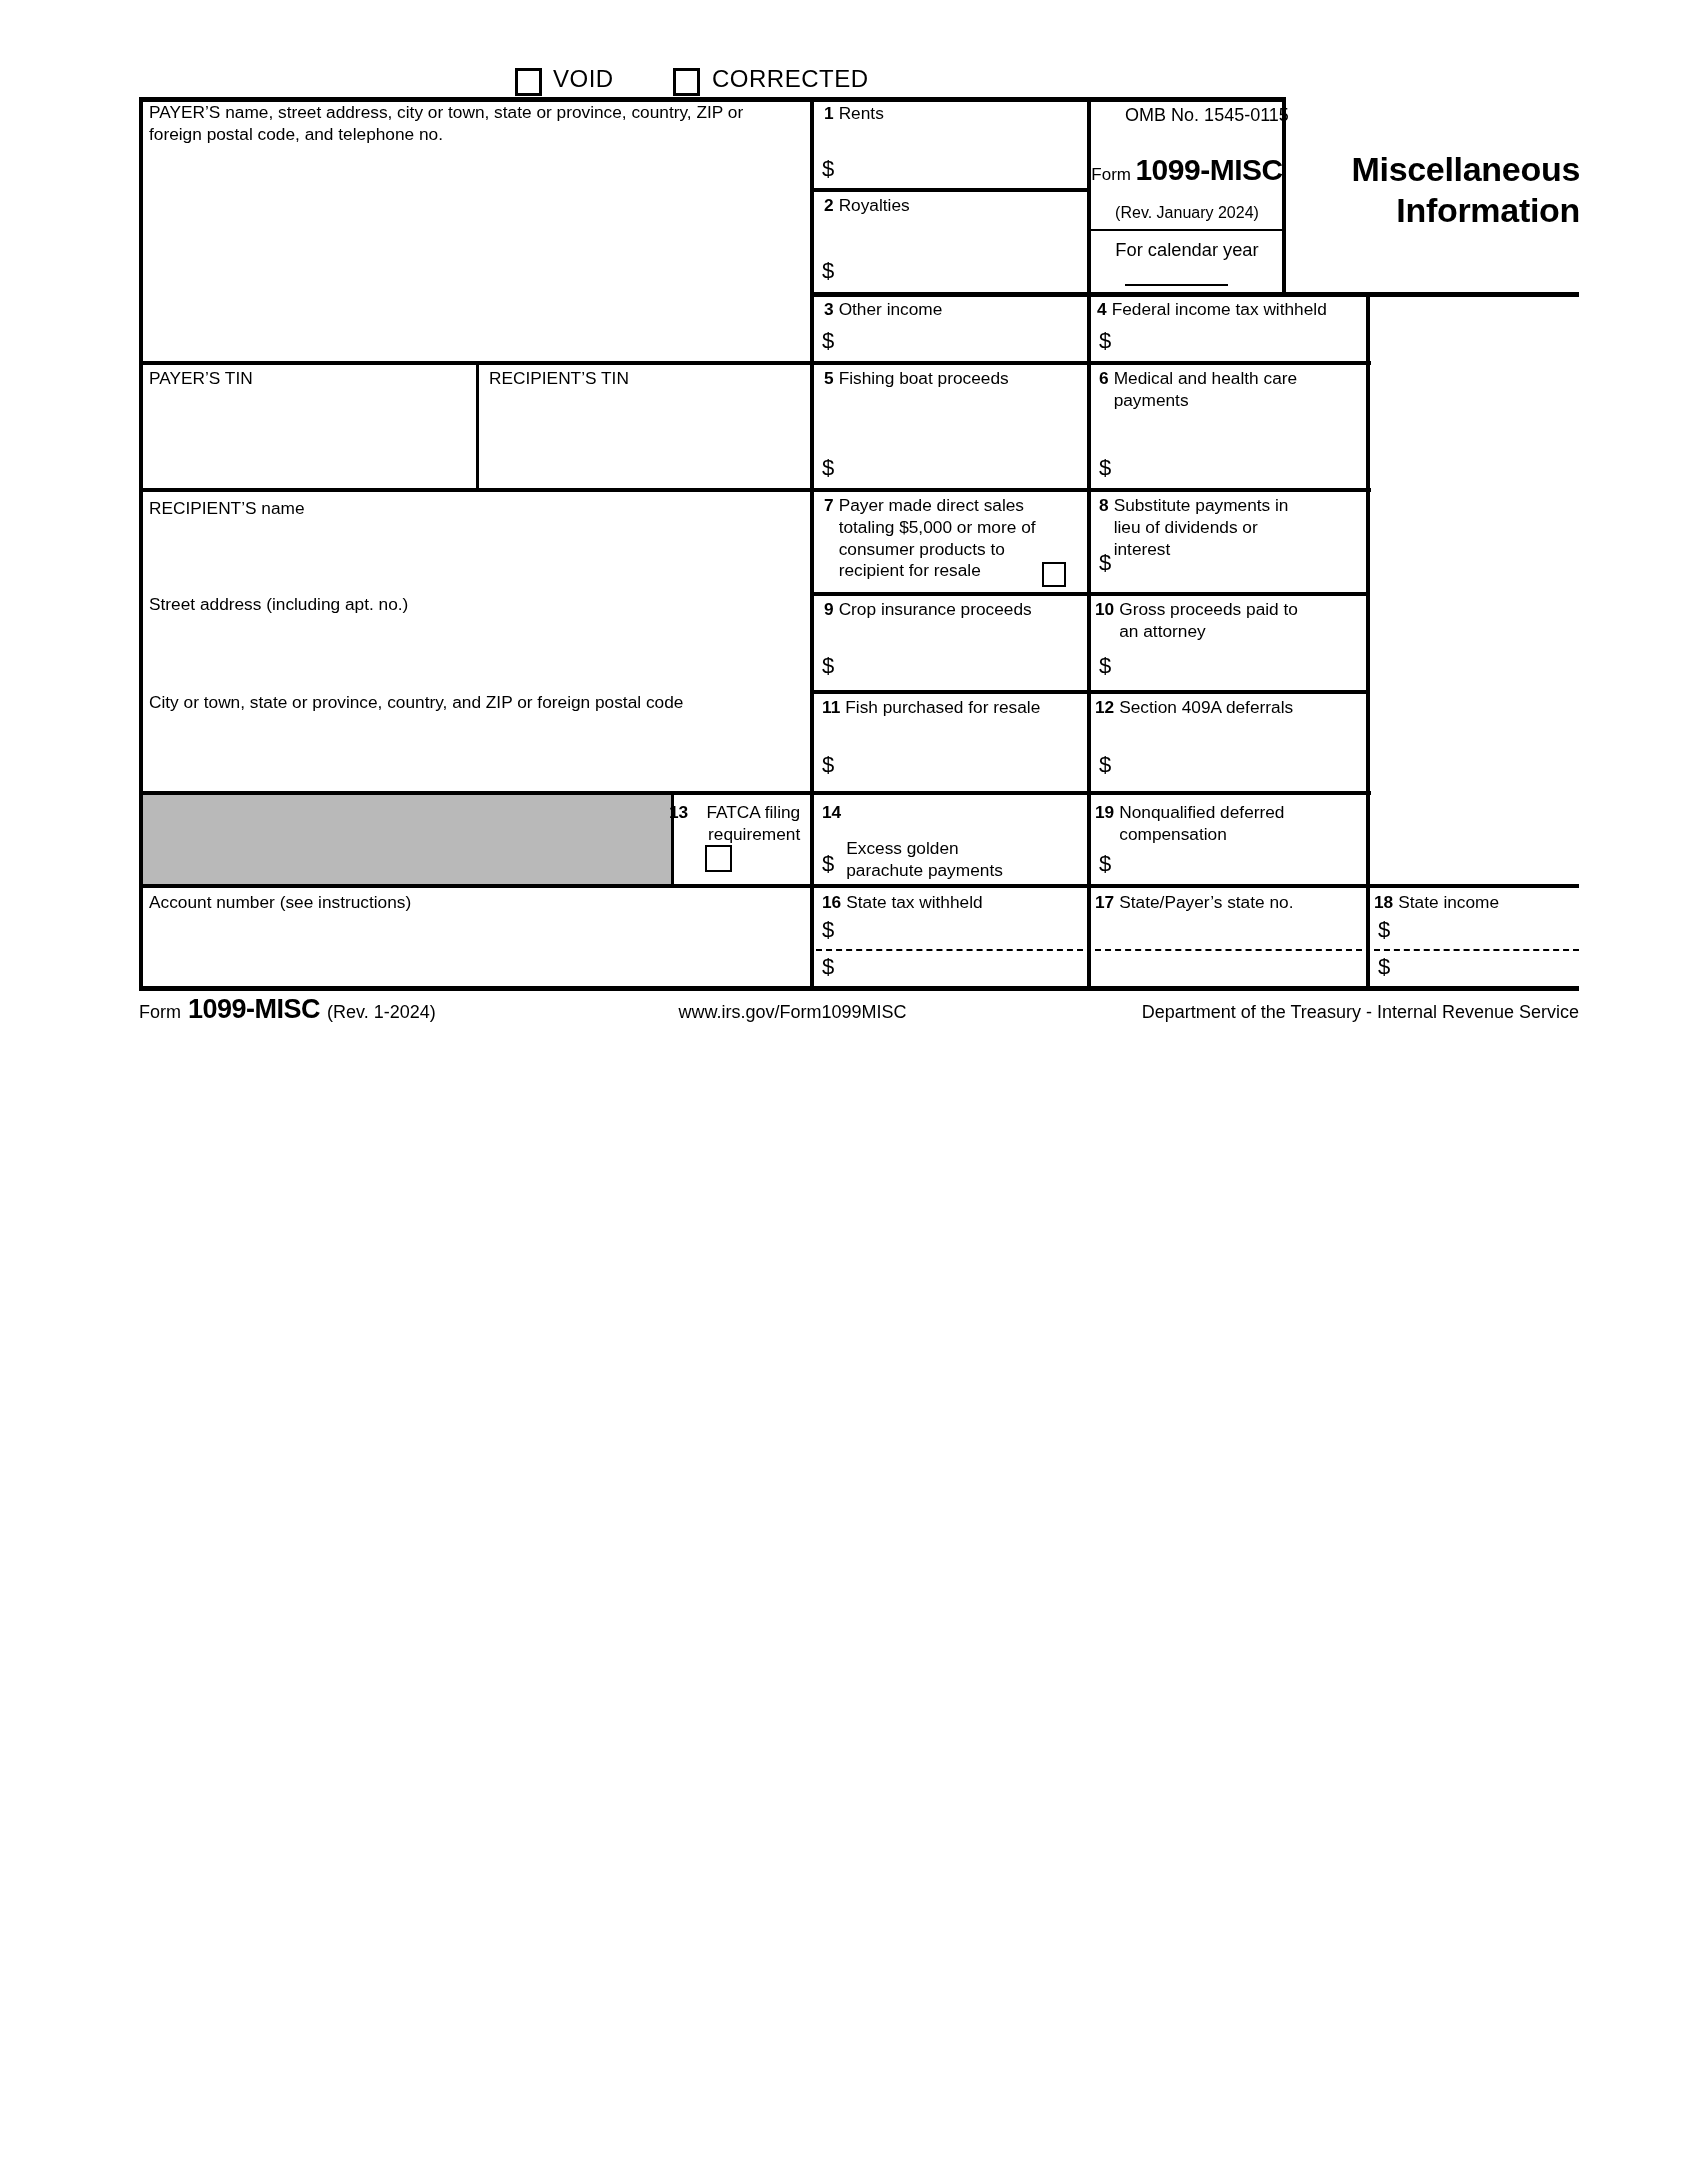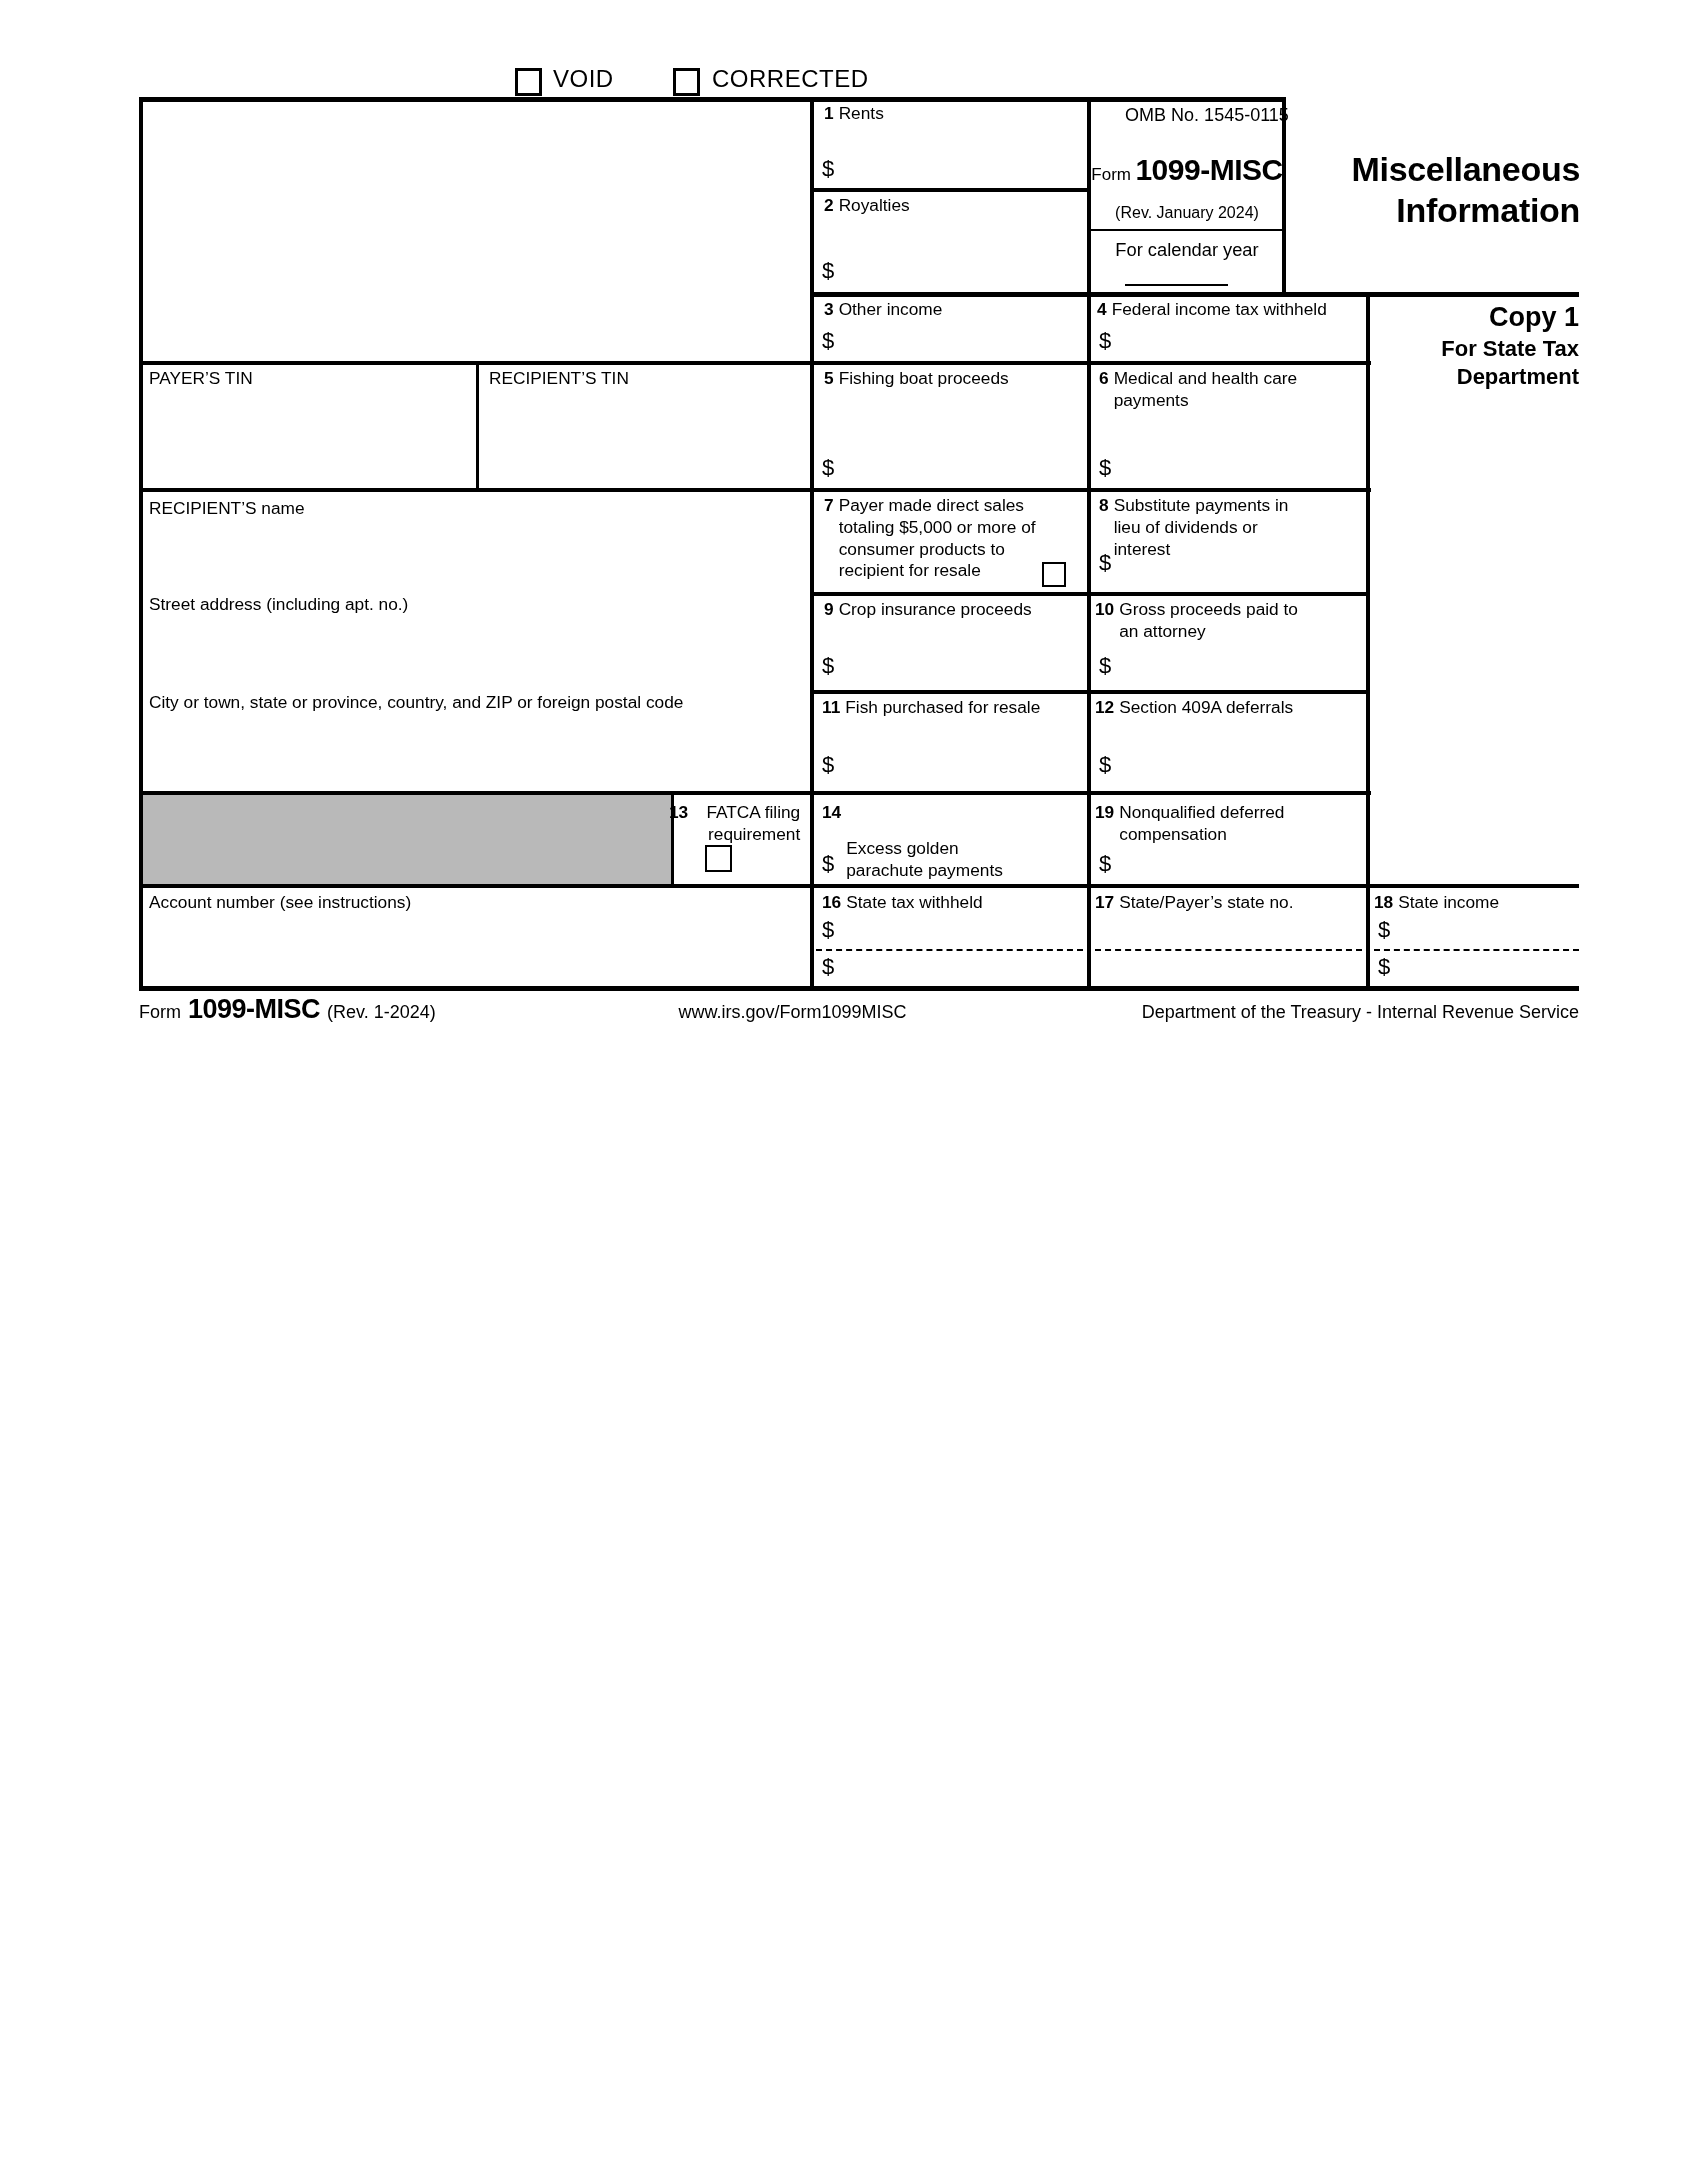"PAYER’S name, street address, city" div.lab { html: none -> <div>PAYER’S name, street address, city or town, state or province, country, ZIP or foreign postal code, and telephone no.</div> }
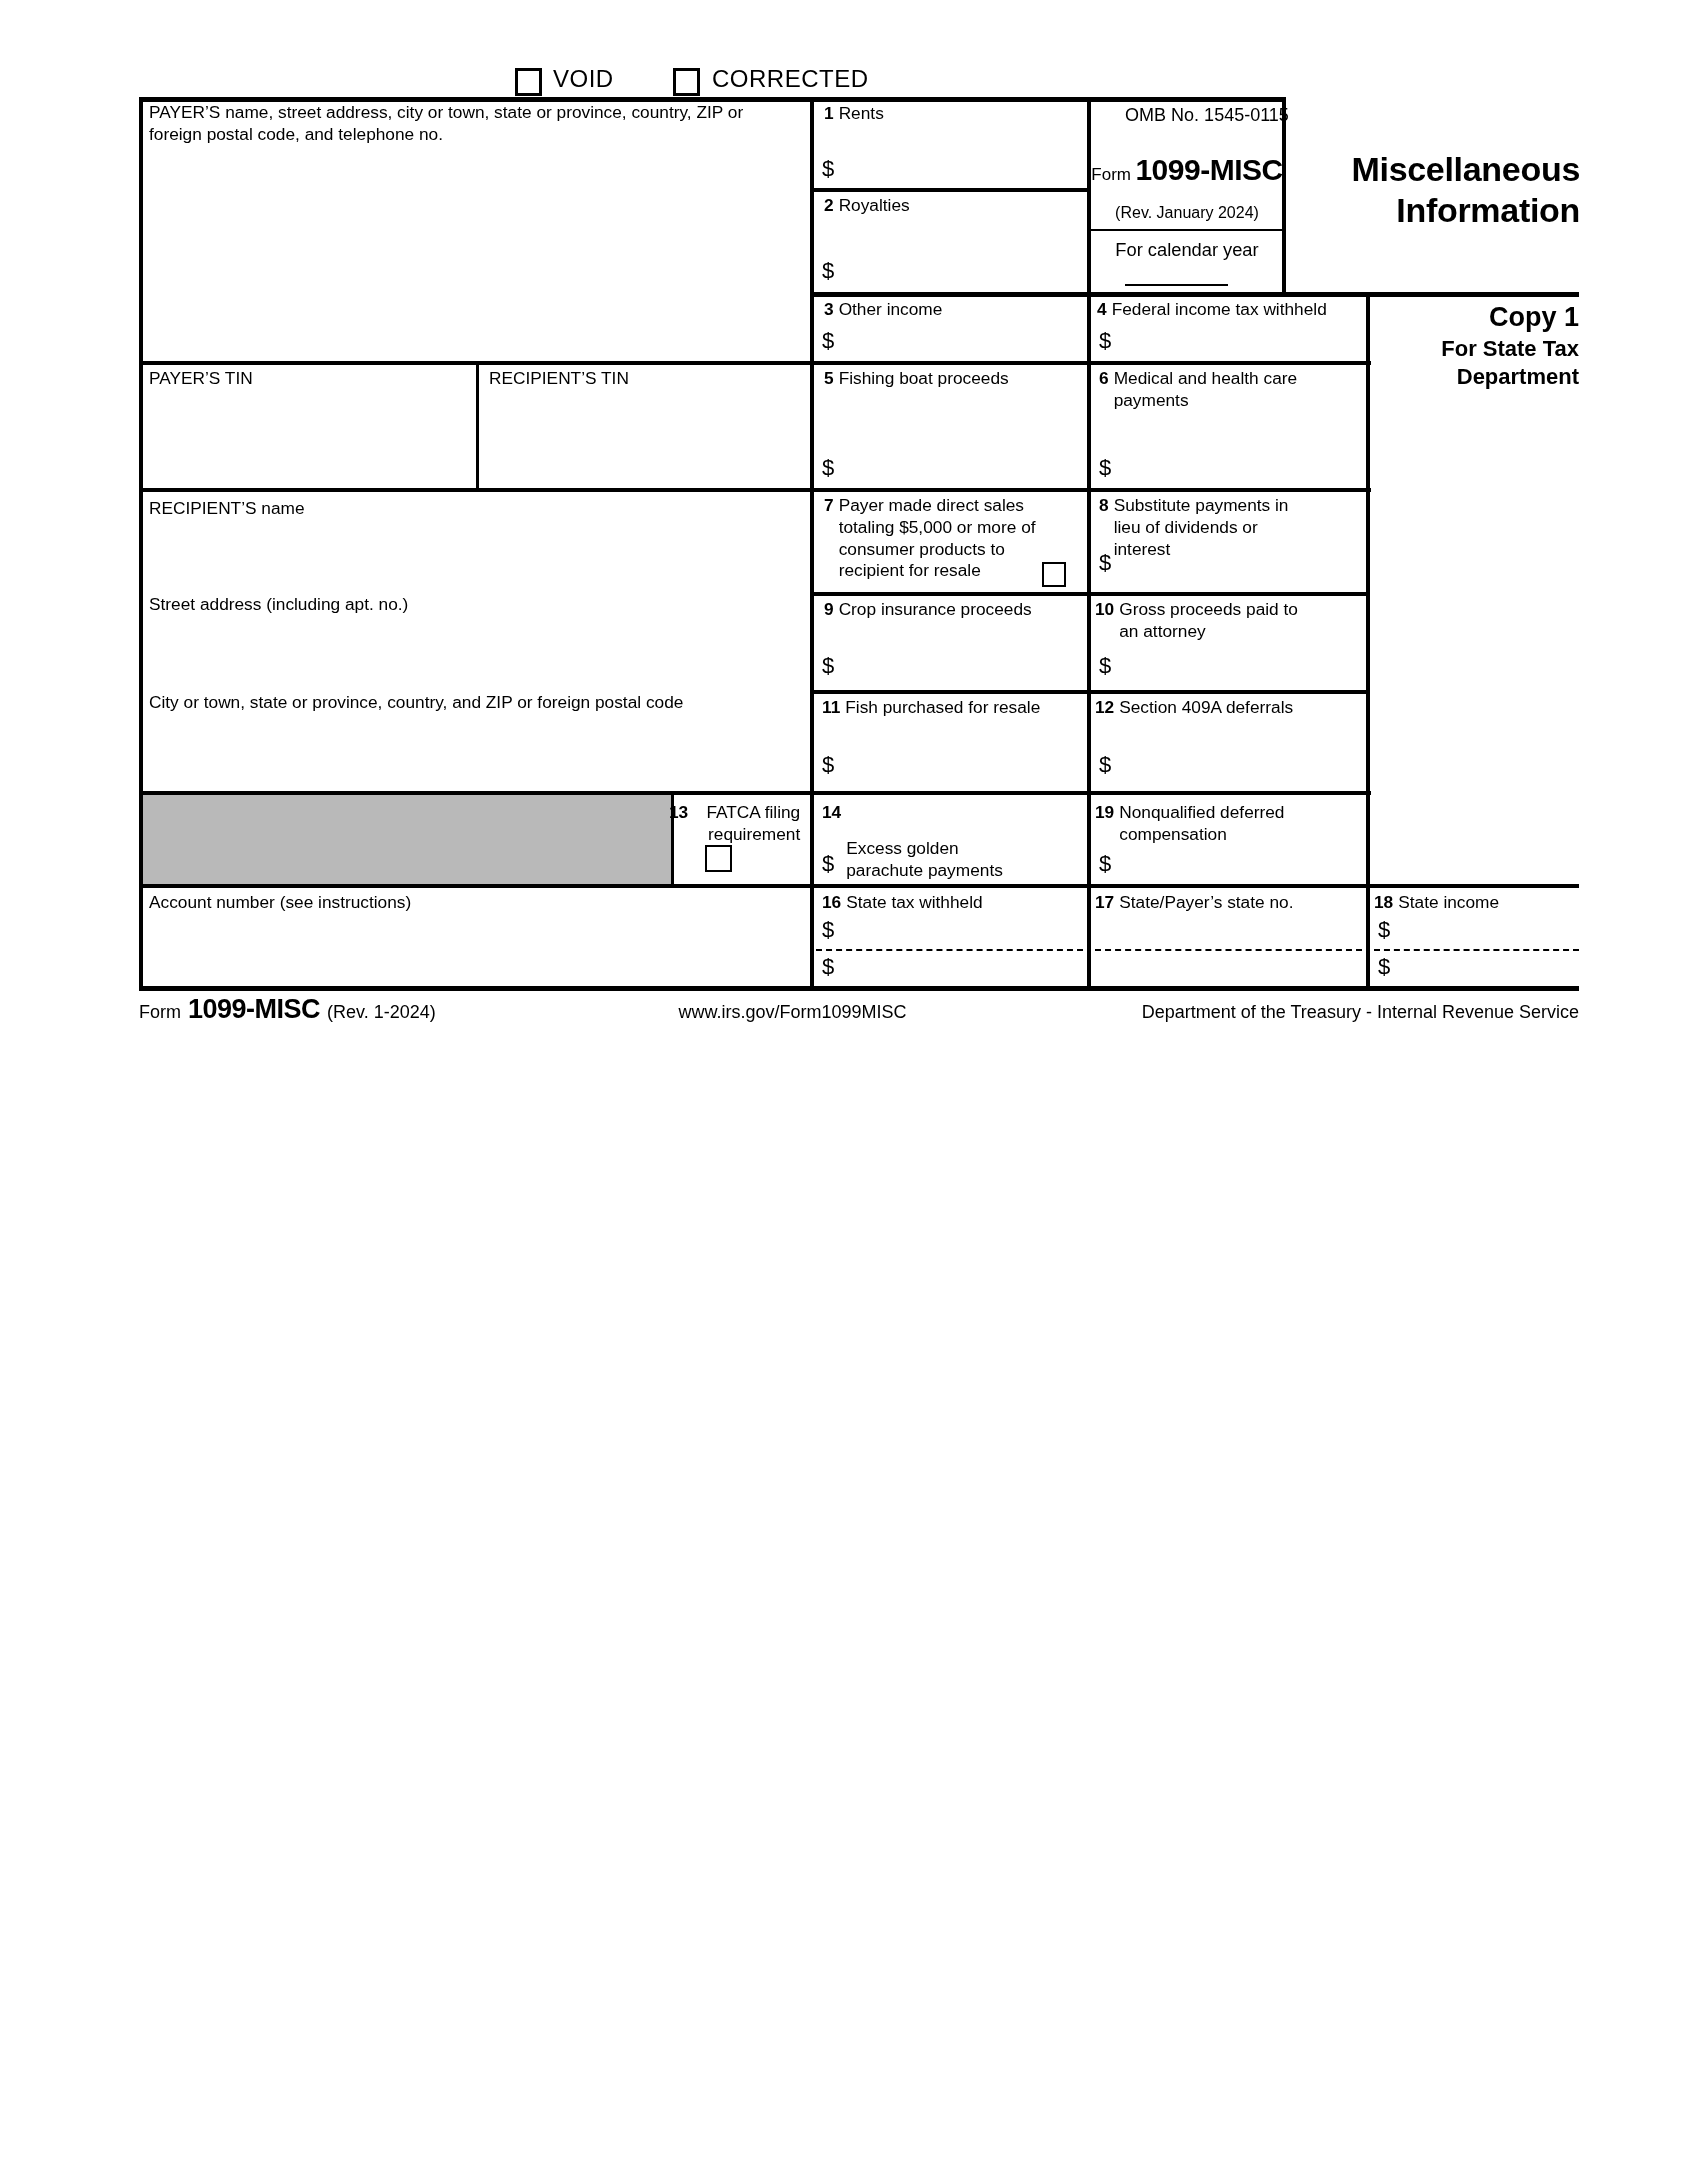"Copy 1" div.right { html: <div> <div>Copy 1</div> <div>For State Tax</div> <div>Department</div> </div> -> none }
